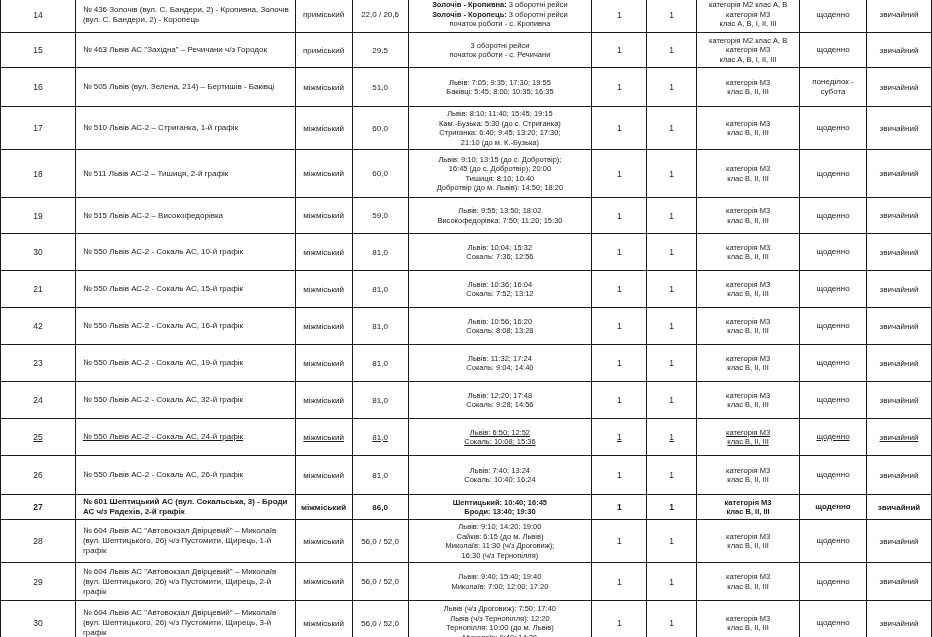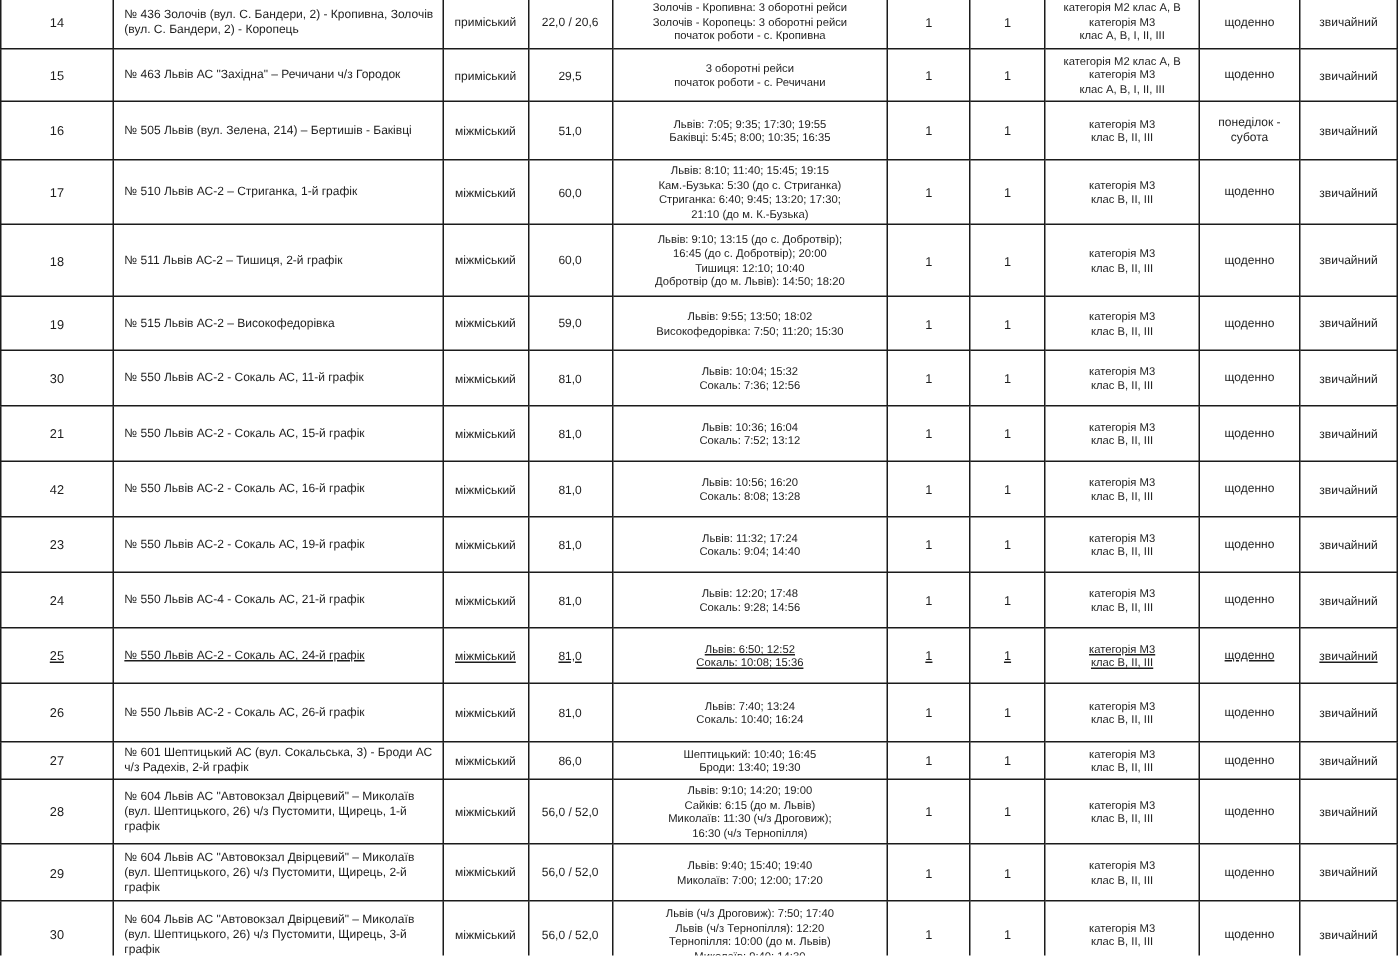"Золочів - Кропивна:" .sline b { font-weight: normal -> bold }
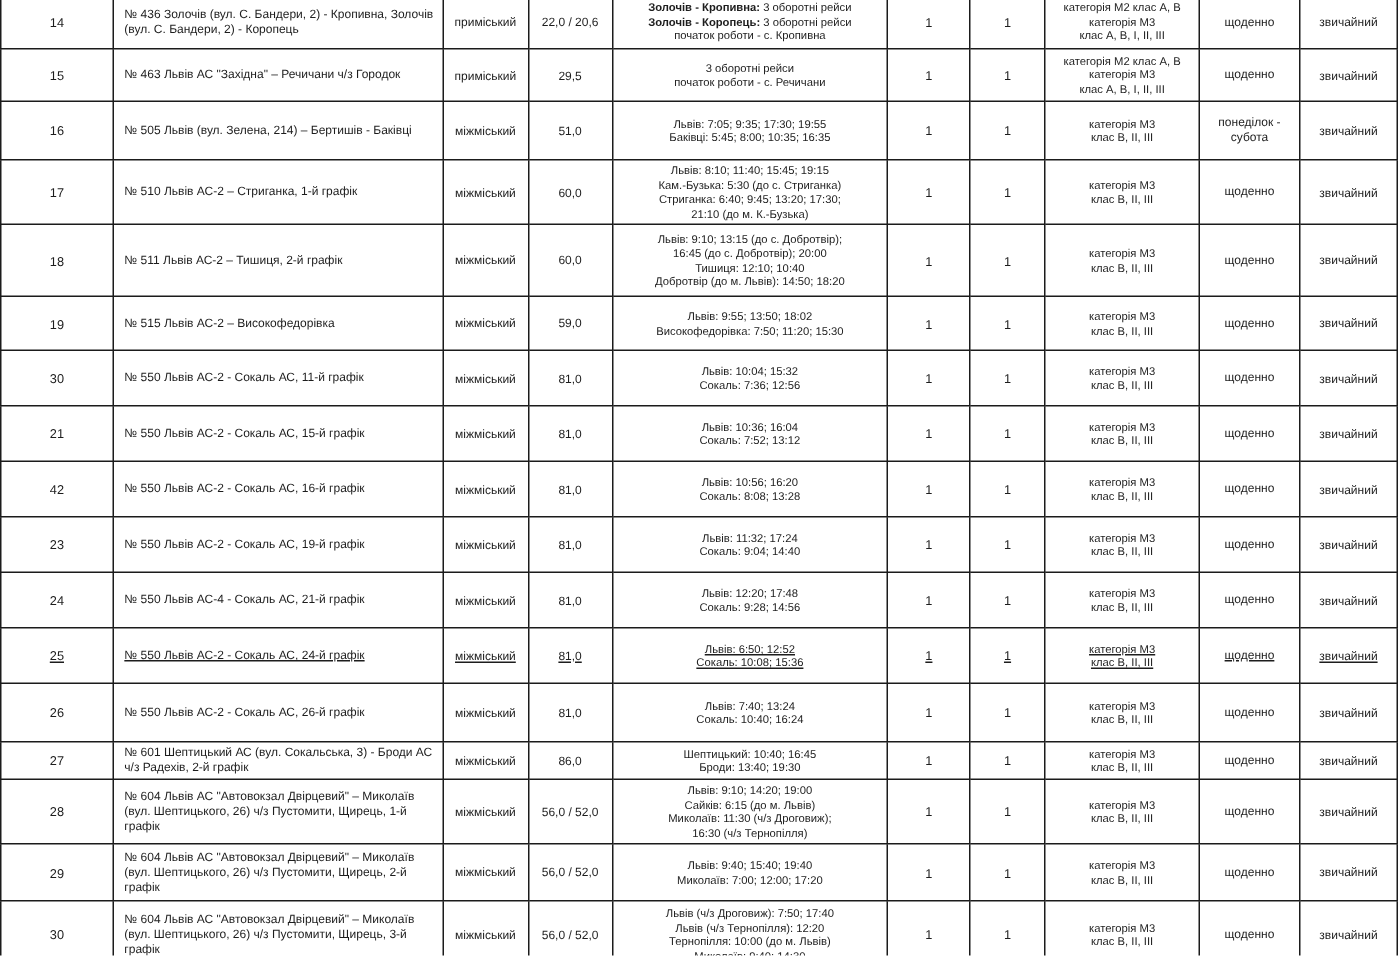"Тишиця: 12:10; 10:40" div.sline { text: 12:10 -> 8:10 }
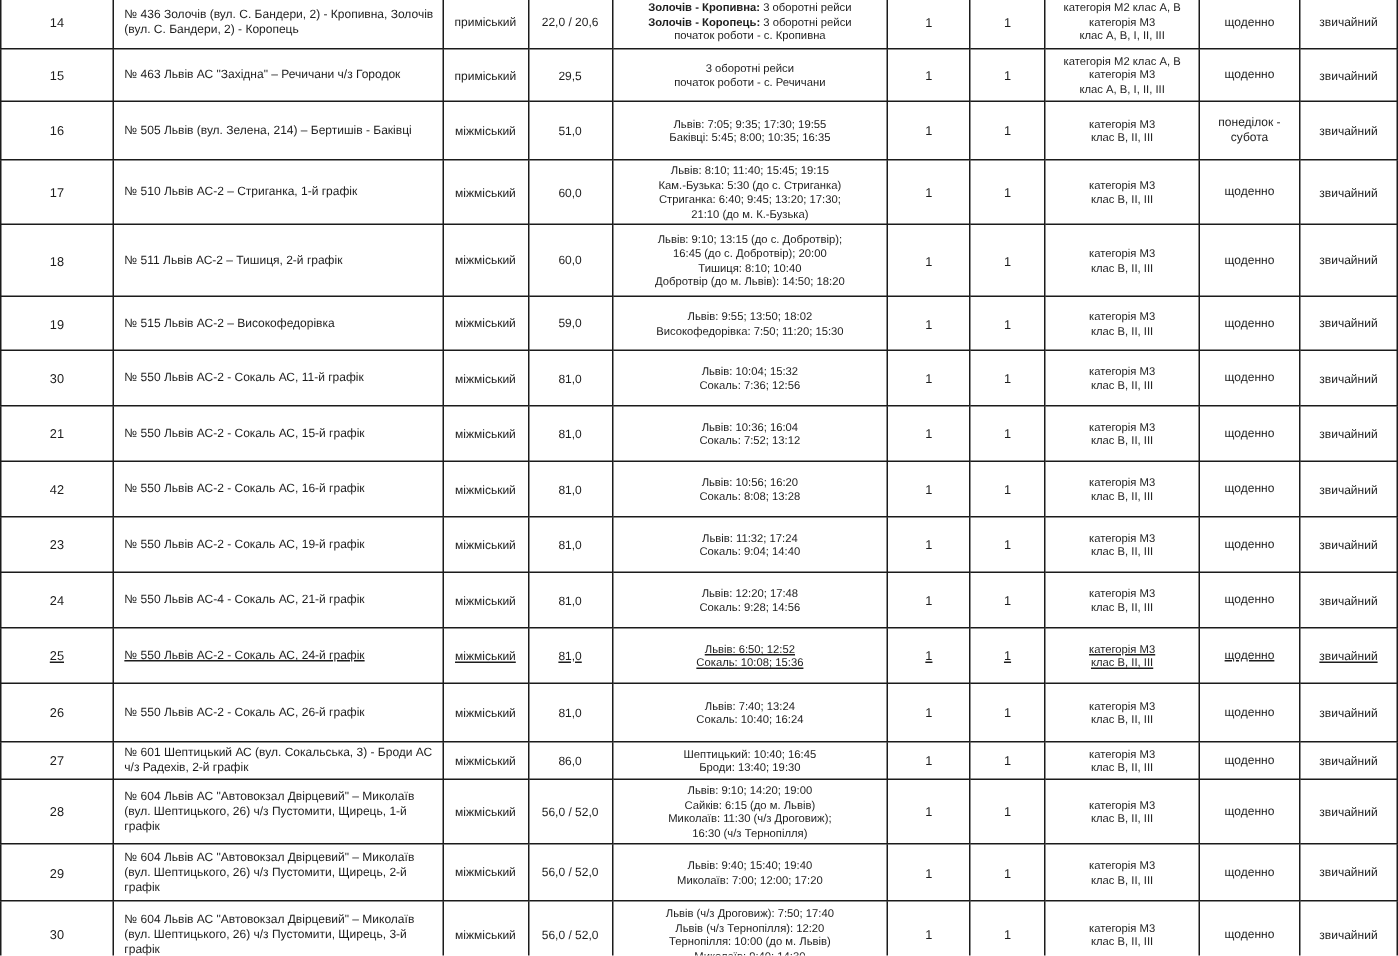"№ 550 Львів АС-2 - Сокаль АС, 11-й" td.route { text: 11-й -> 10-й }
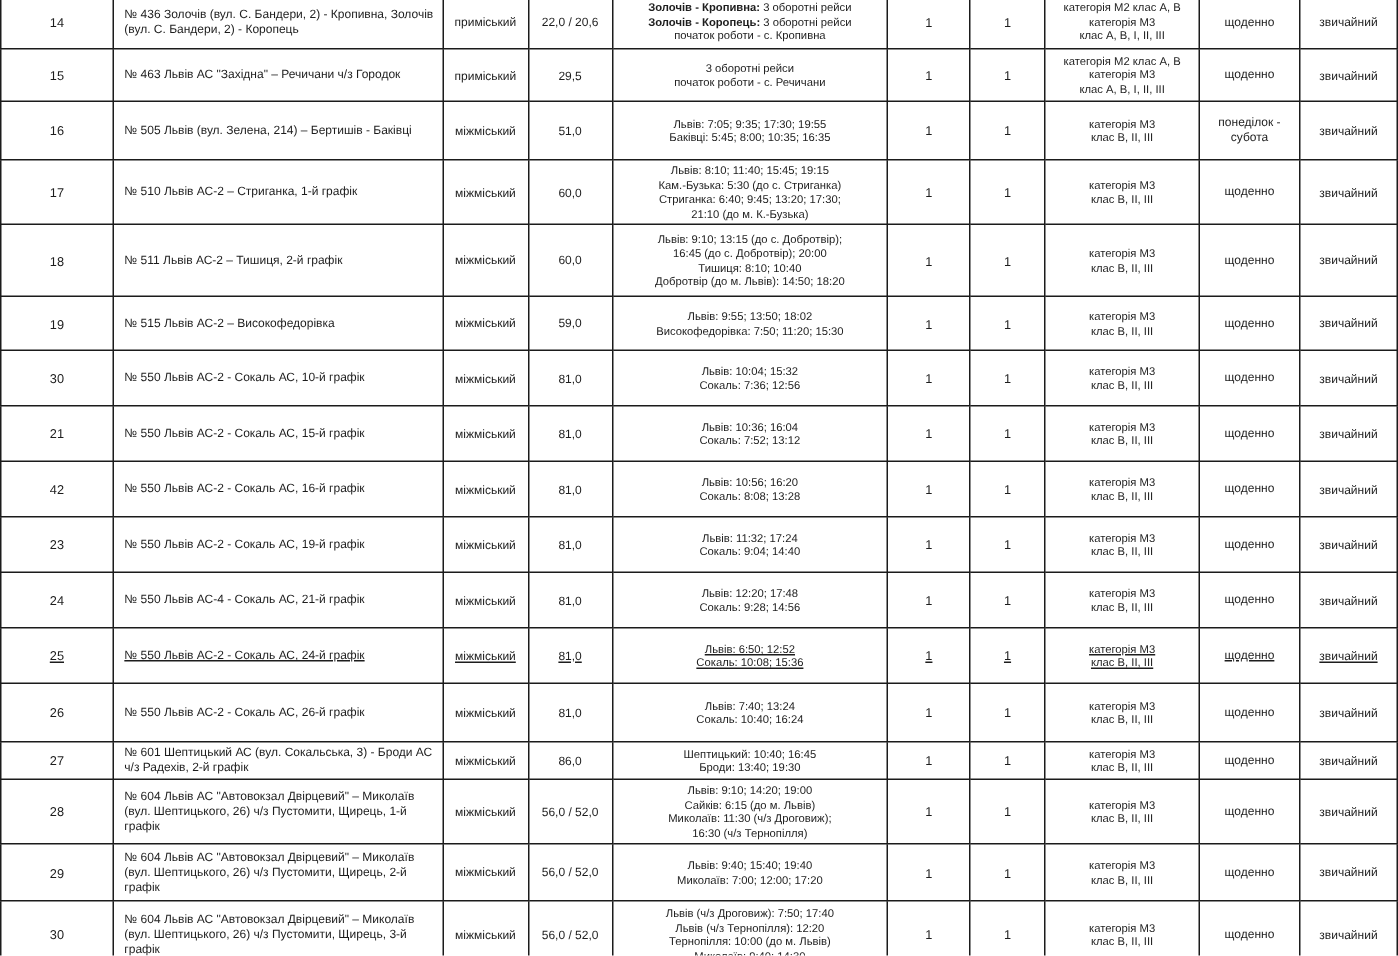"№ 550 Львів АС-4 -" td.route { text: АС-4 - Сокаль АС, 21-й -> АС-2 - Сокаль АС, 32-й }
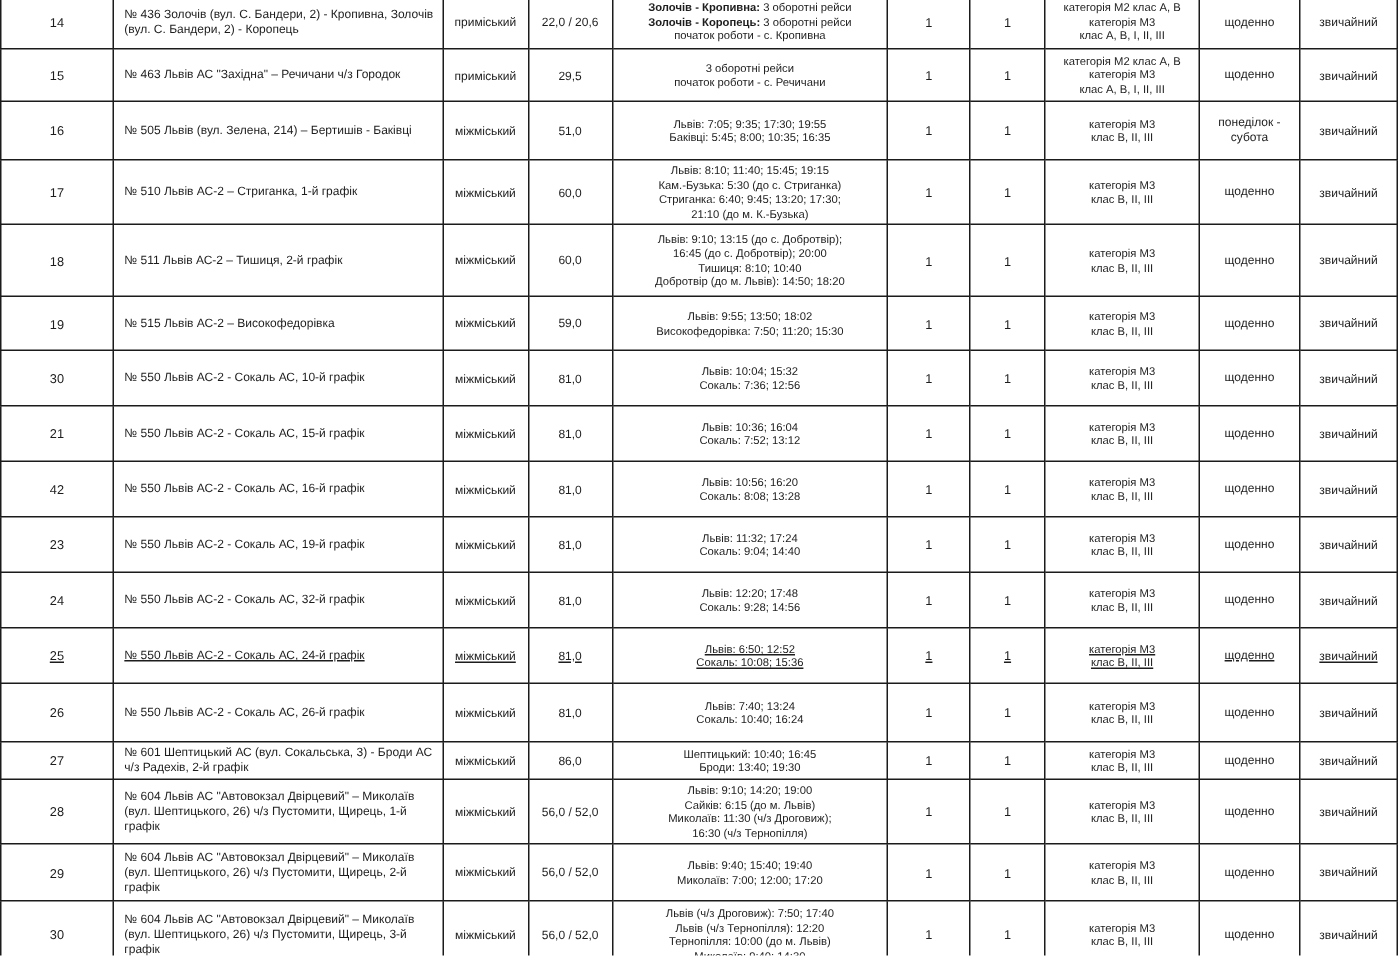"27" tr { font-weight: none -> bold }
